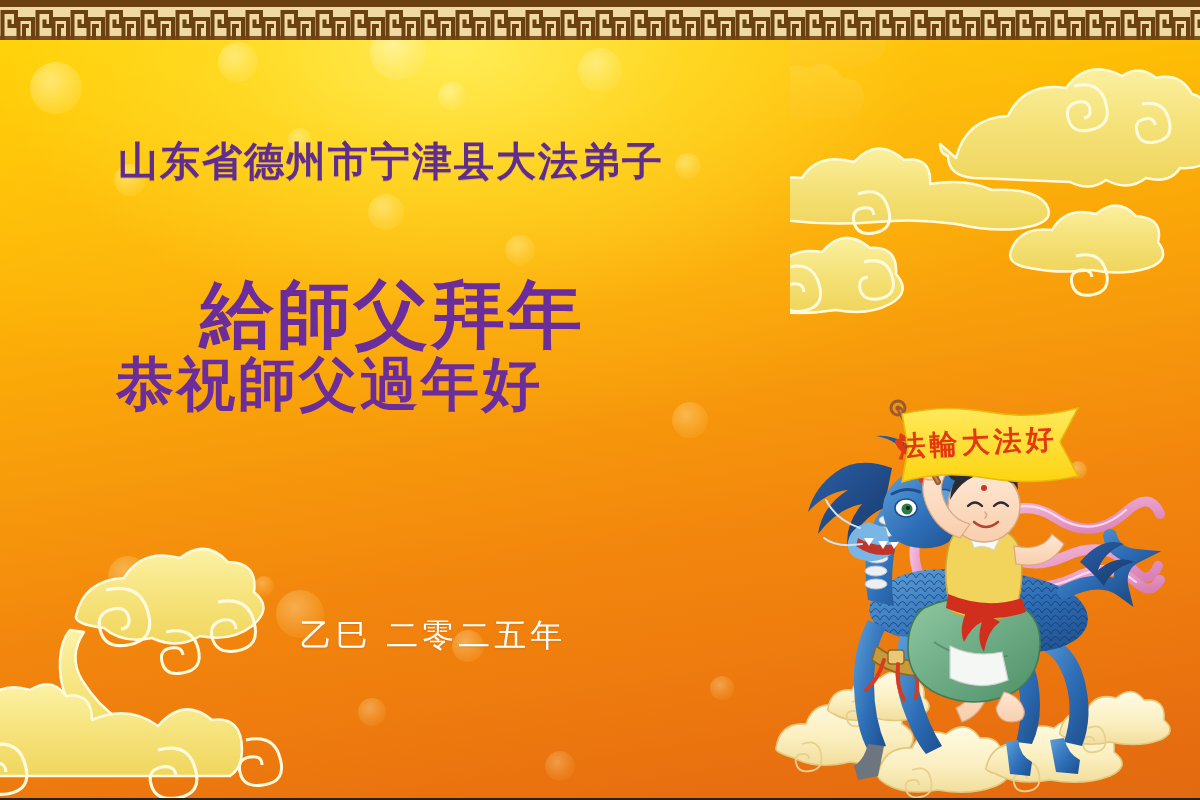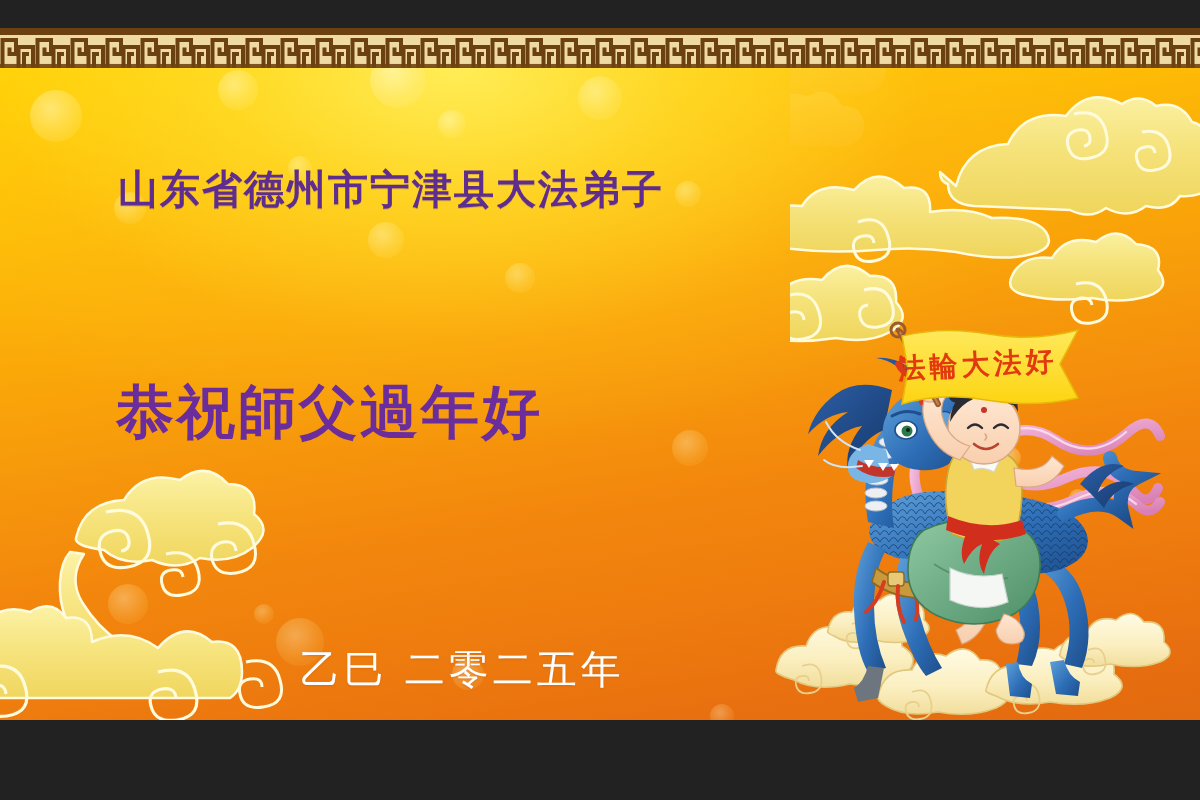"山东省德州市宁津县大法弟子" #card { height: 692px -> 798px; margin-top: 28px -> none }
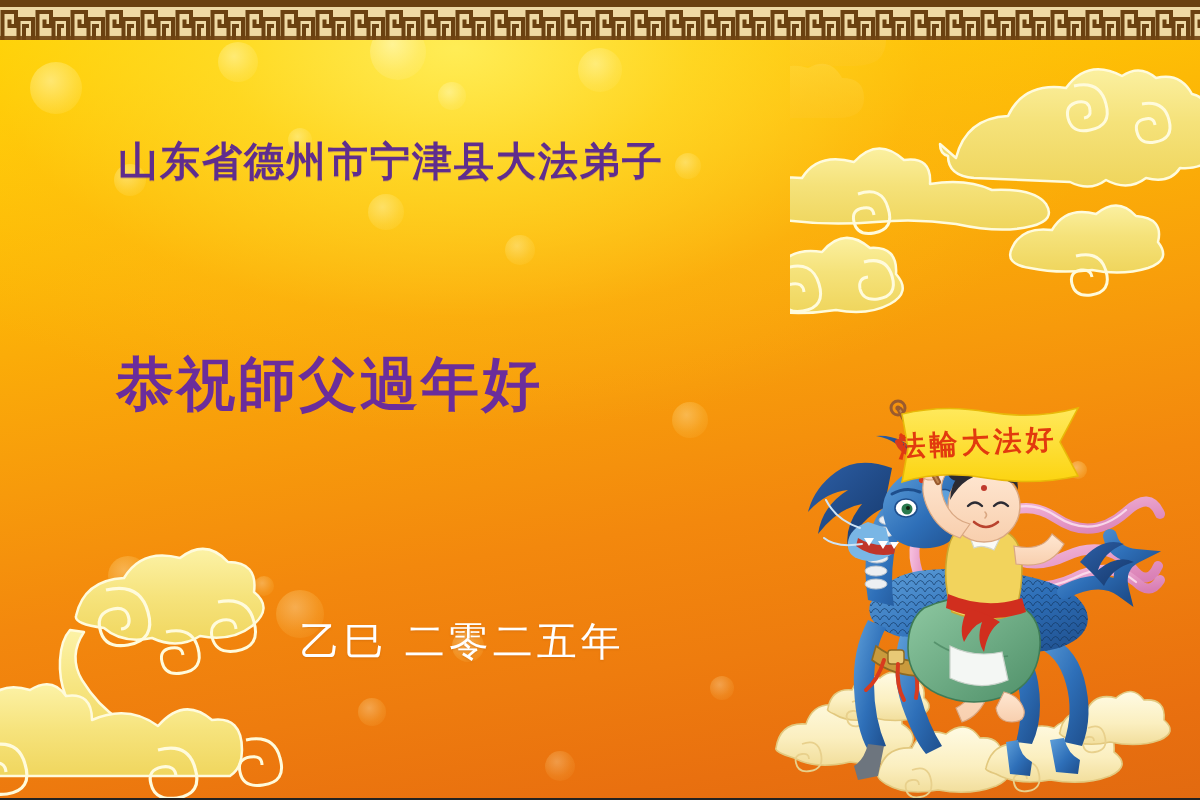"給師父拜年" div.greet-line { html: none -> <div>給師父拜年</div> }
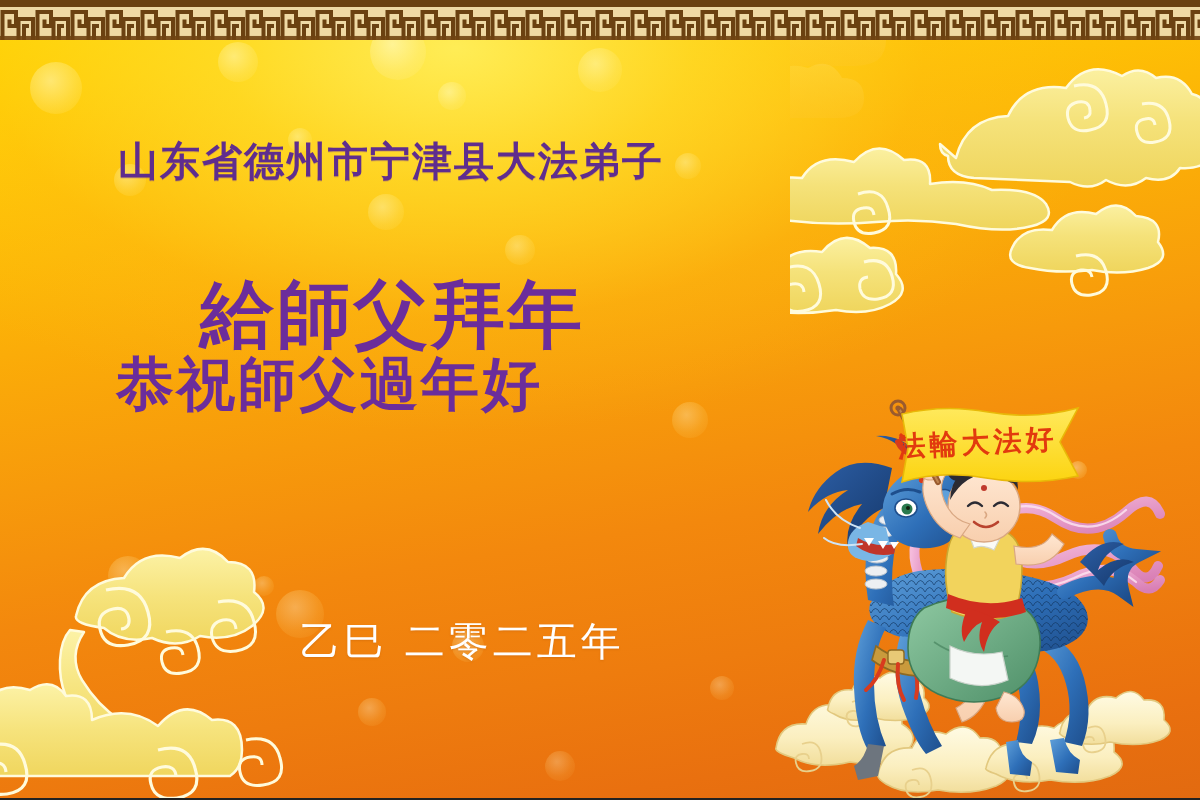"乙巳 二零二五年" #date-text { font-size: 40px -> 32px }
